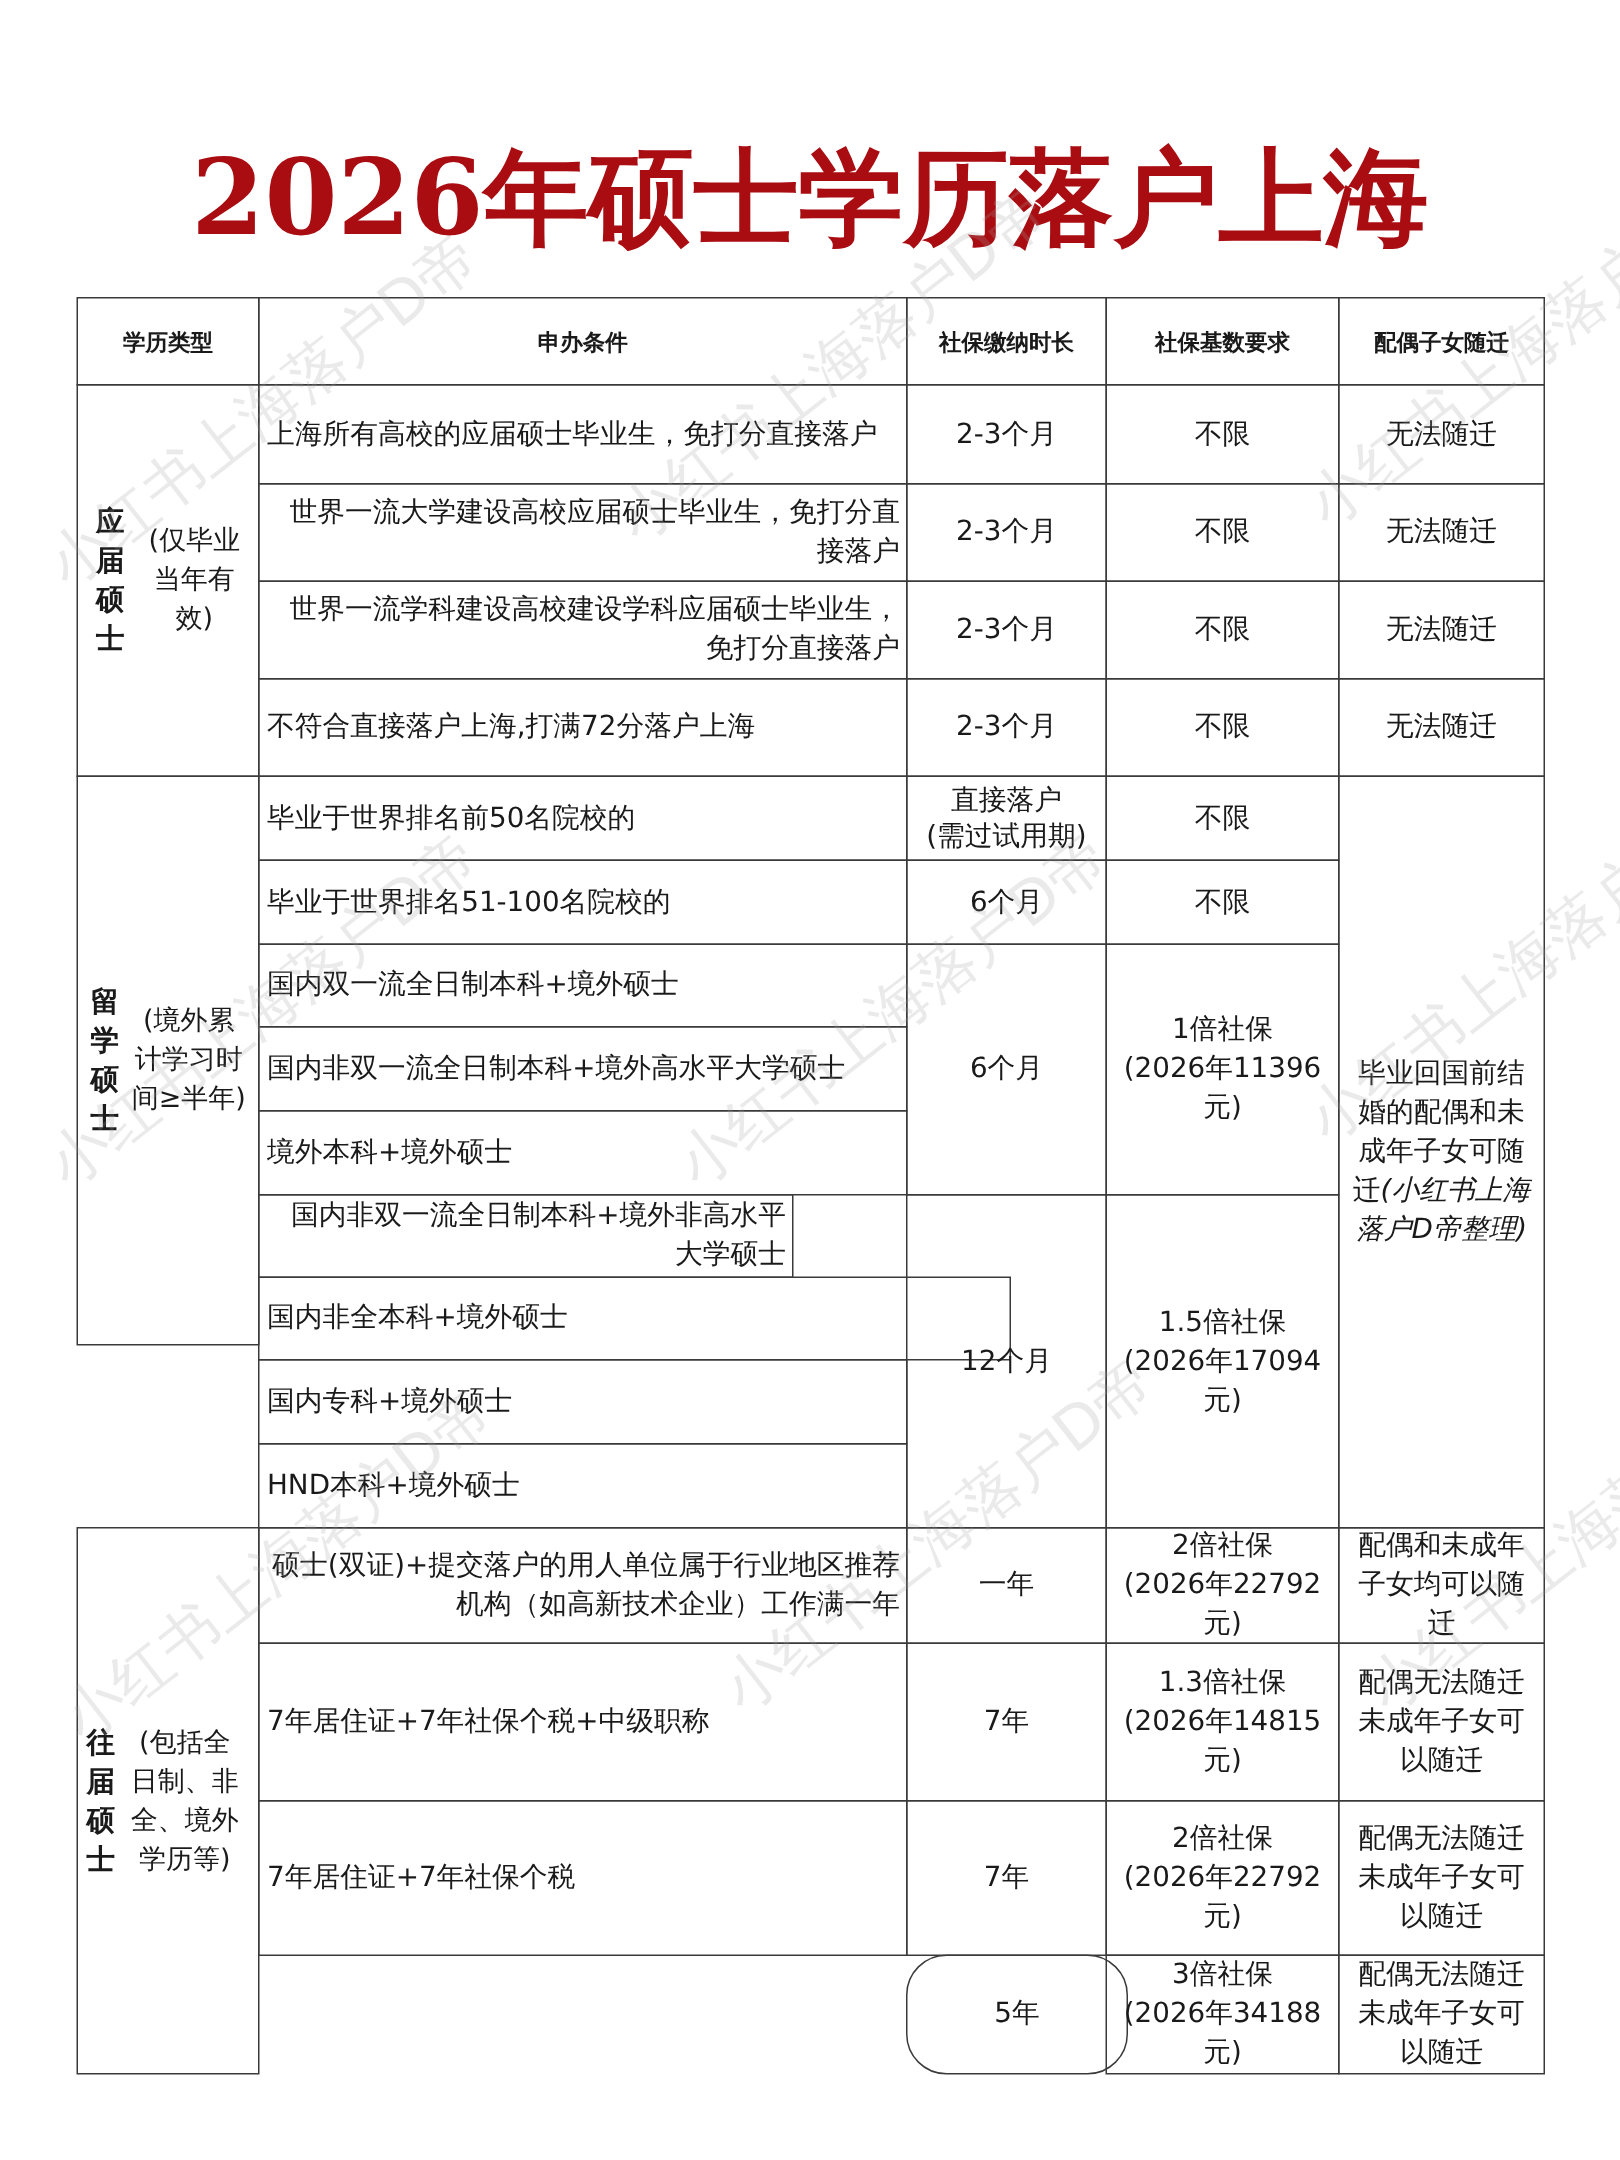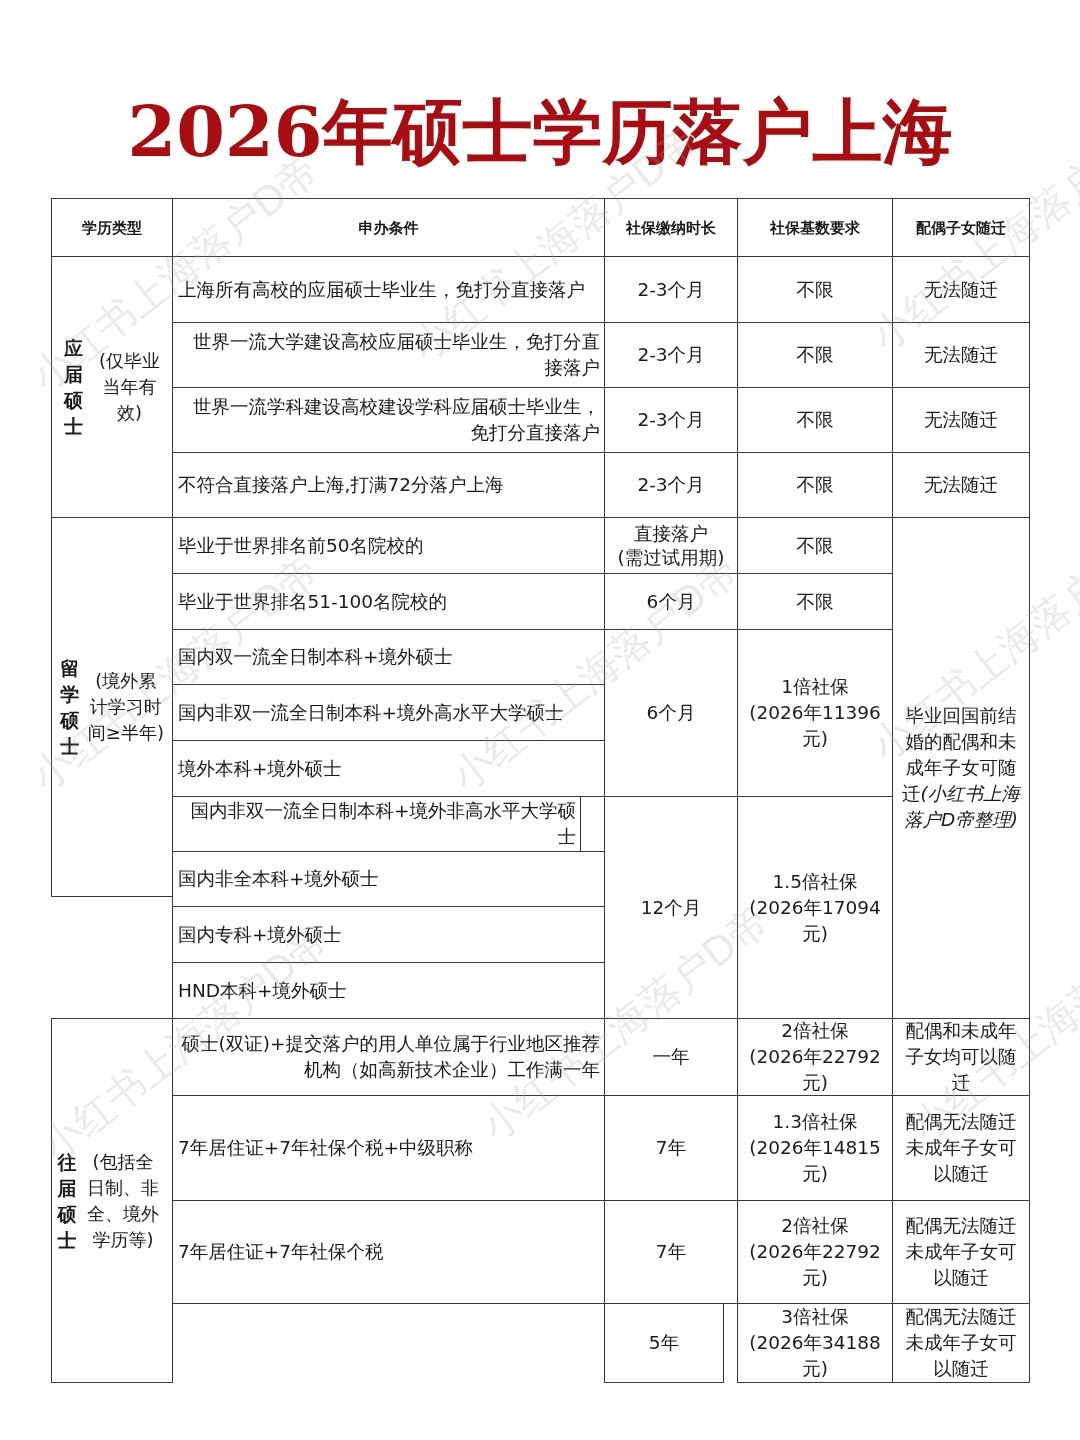"国内非双一流全日制本科+境外非高水平大学硕士" div.cell { width: 409px -> 357px }
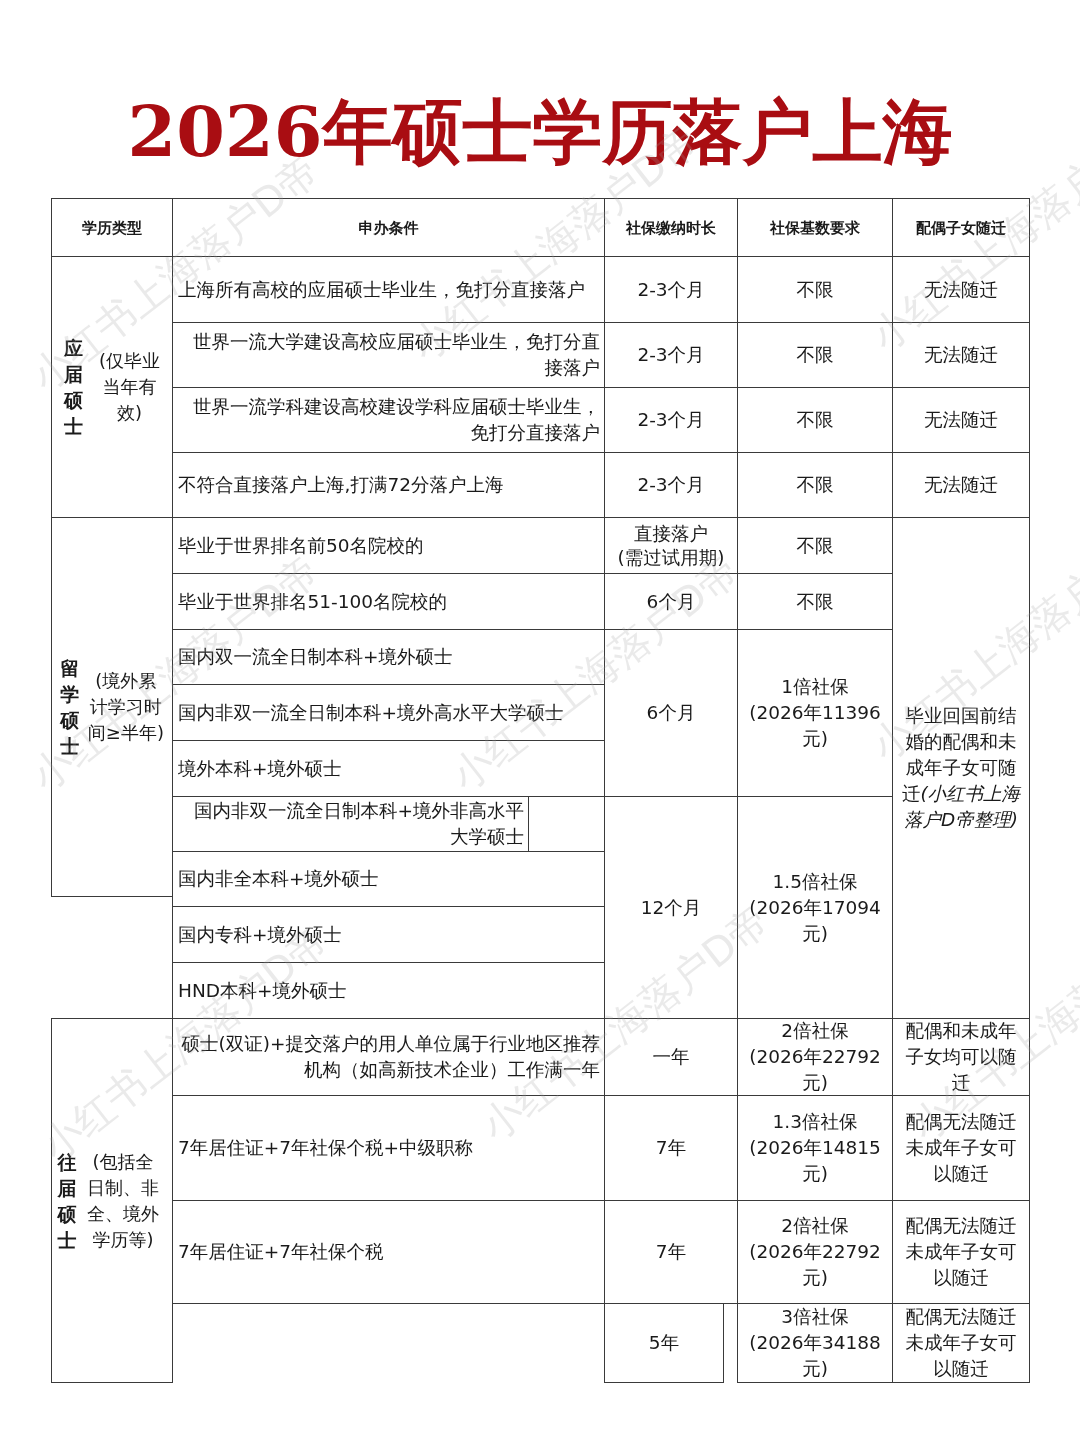"国内非全本科+境外硕士" div.cell { width: 433px -> 502px }
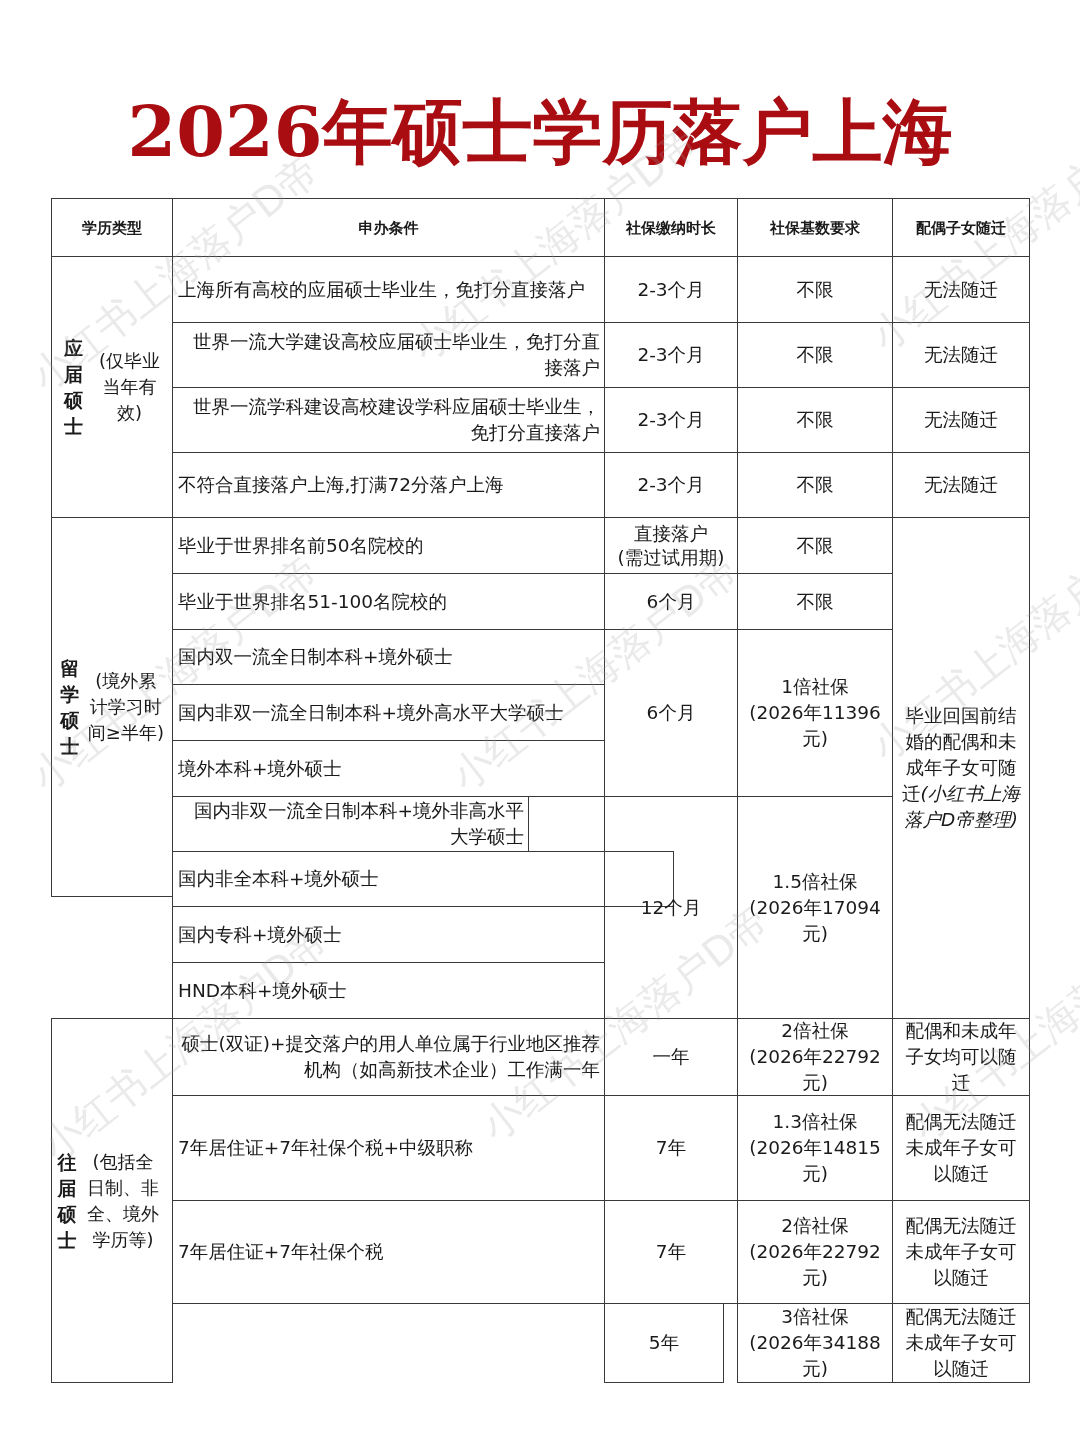"5年" div.cell { border-radius: none -> 27px; width: 120px -> 148px }
